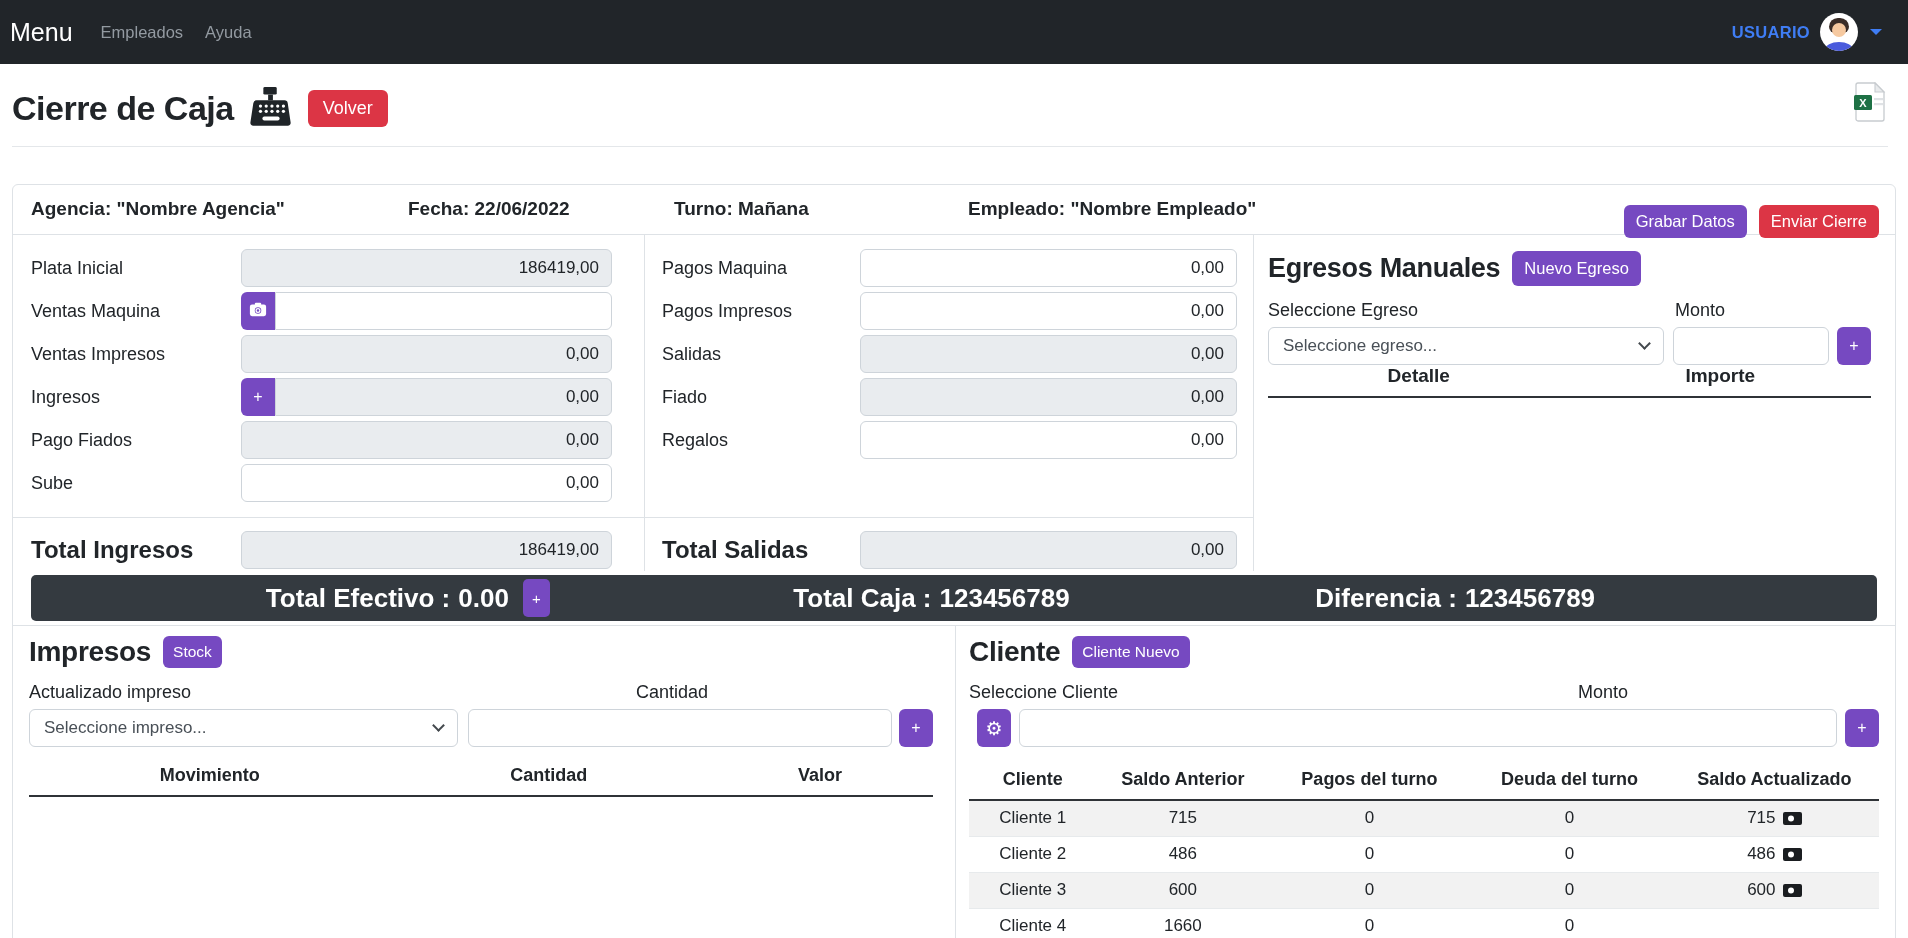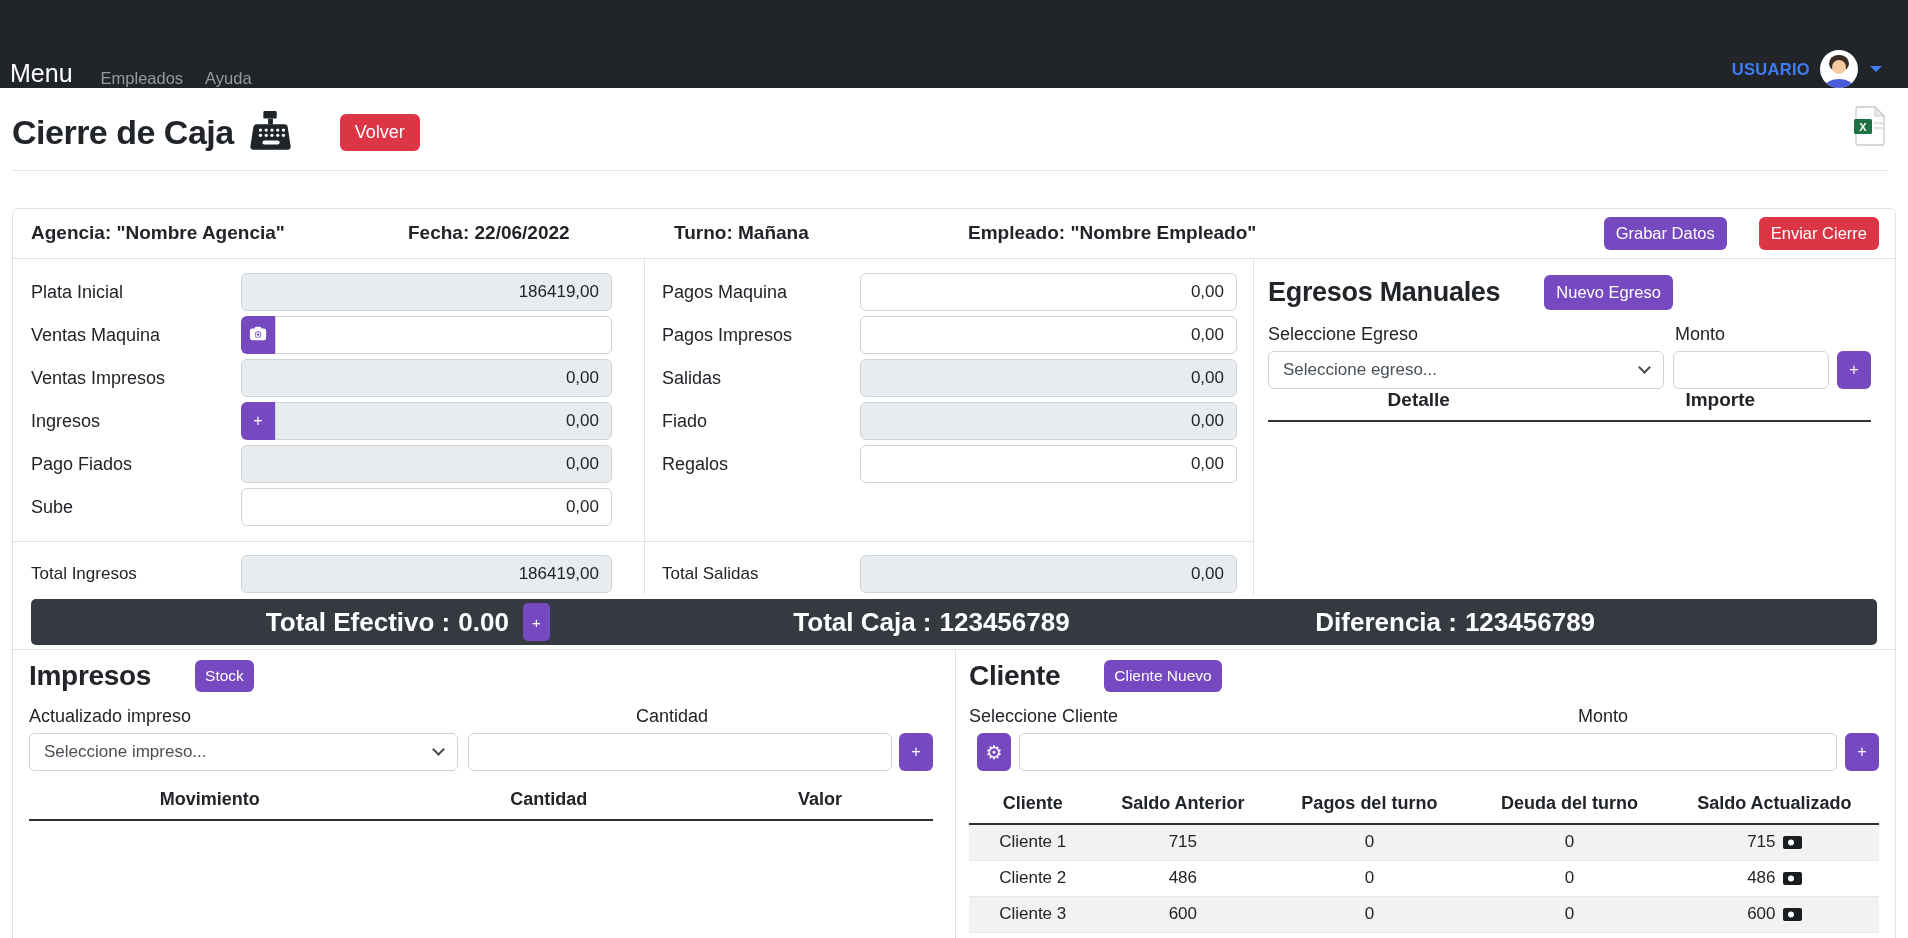"Menu" .navbar { align-items: flex-end -> center; height: 88px -> 64px }
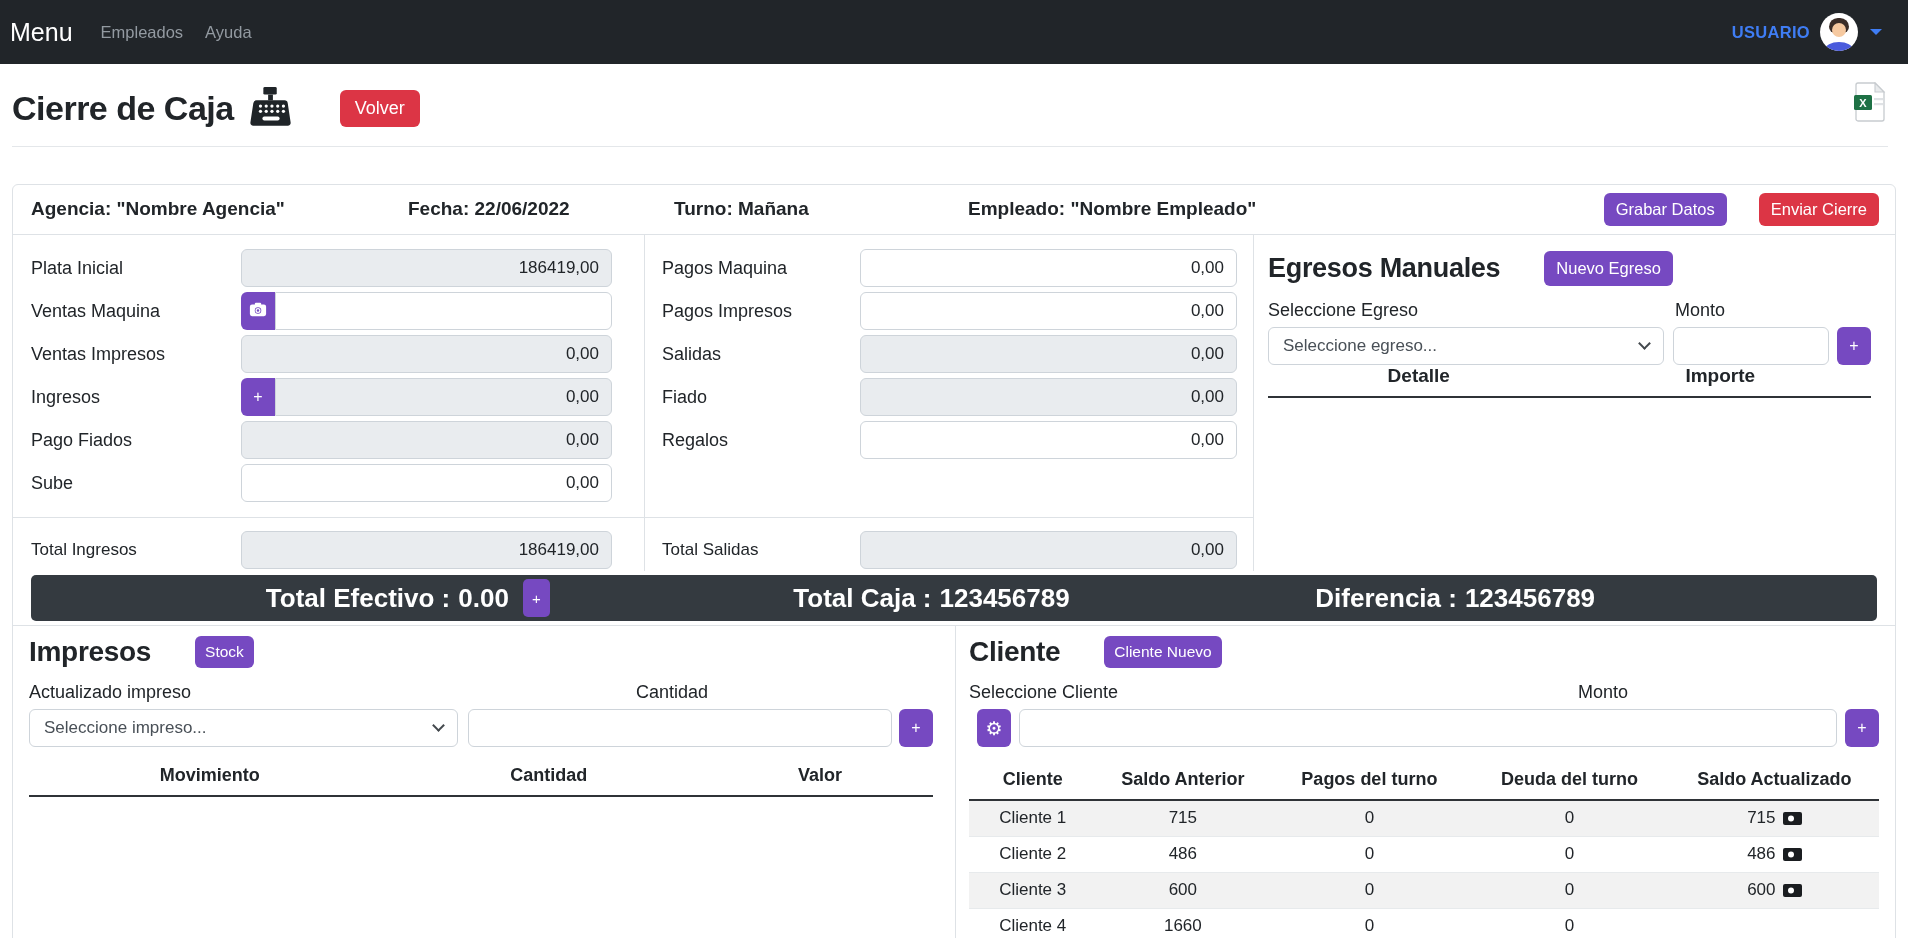"Volver" .btn { margin-left: 32px -> none }
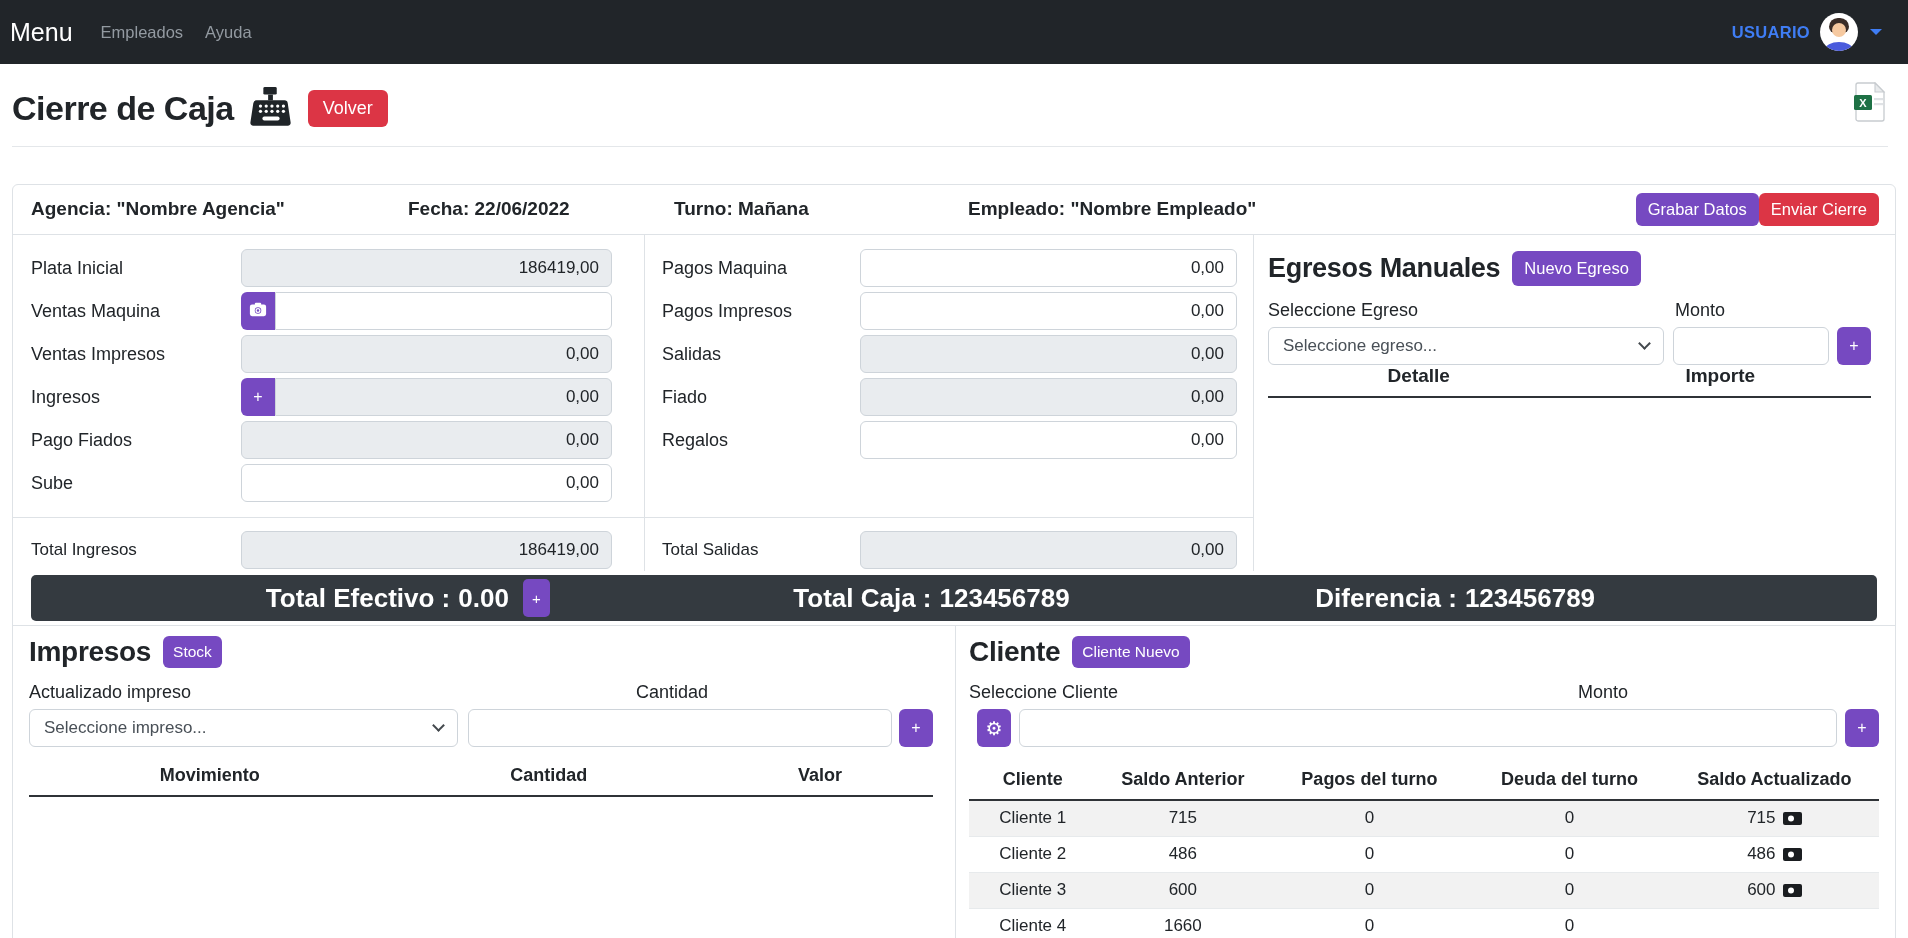"Grabar Datos" .summary-btns { gap: 0 -> 12px; top: 8px -> 20px }
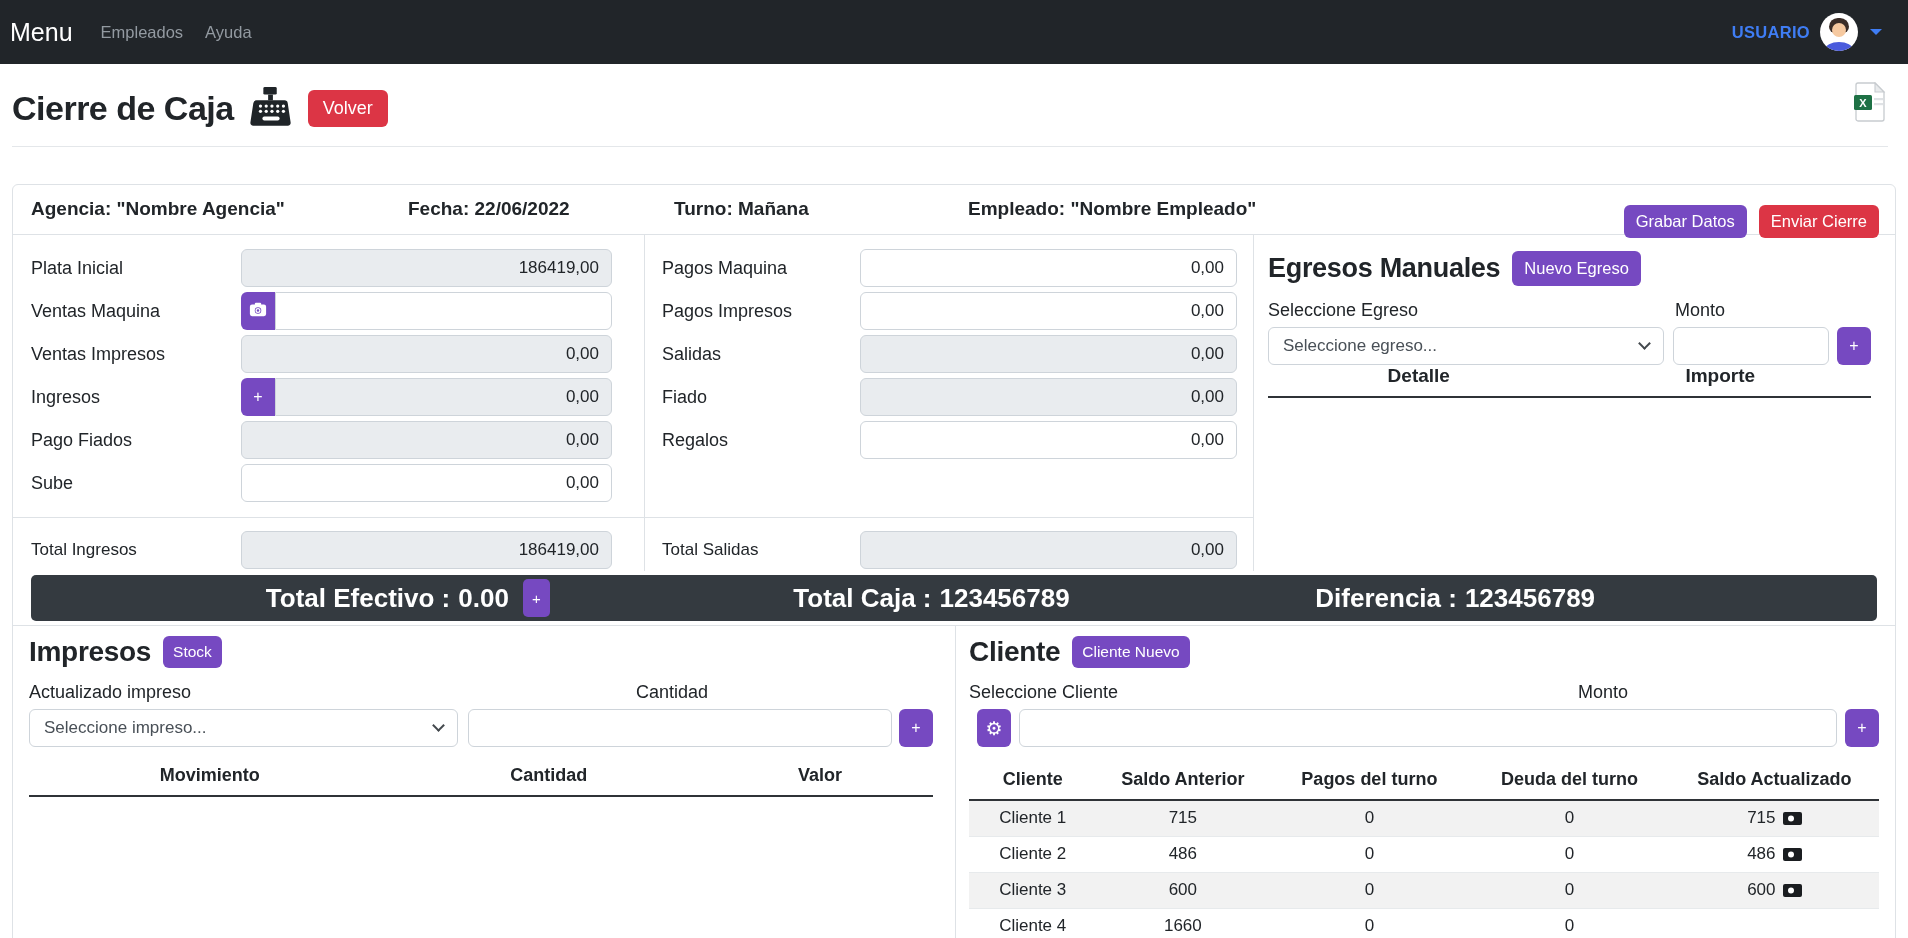"Total Ingresos" .total-row label { font-size: 17px -> 24px; font-weight: 400 -> 700 }
